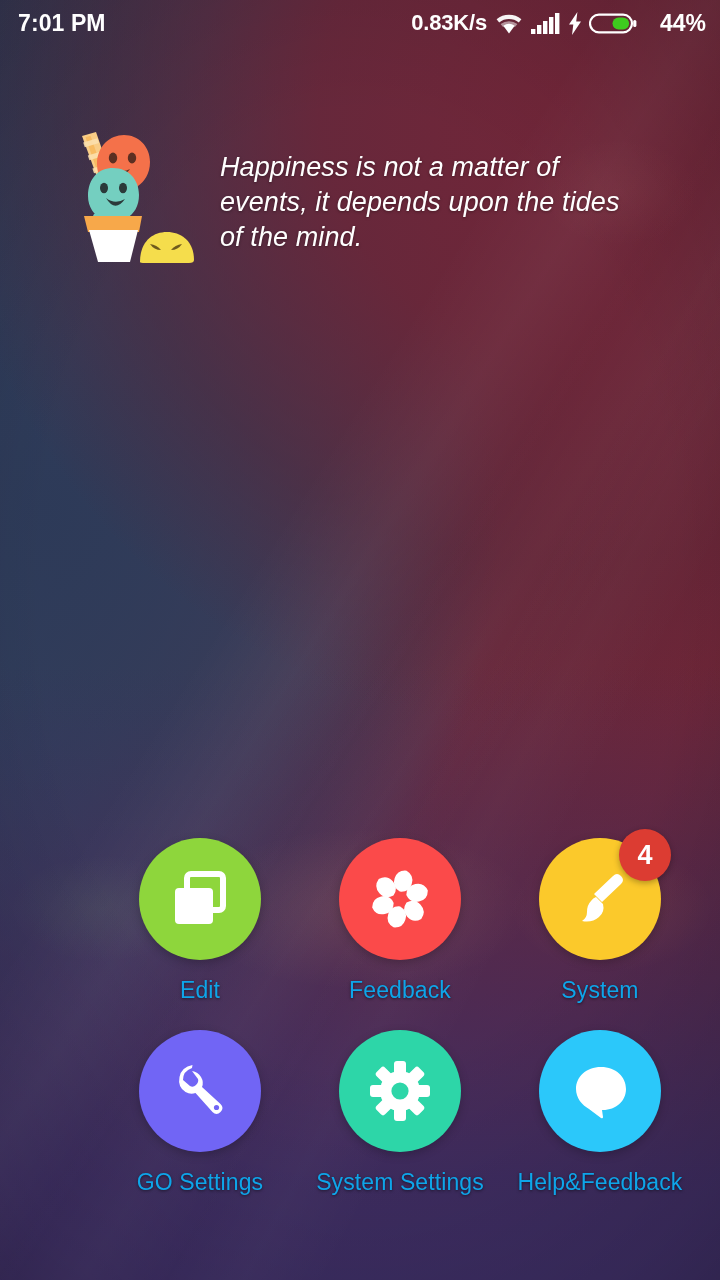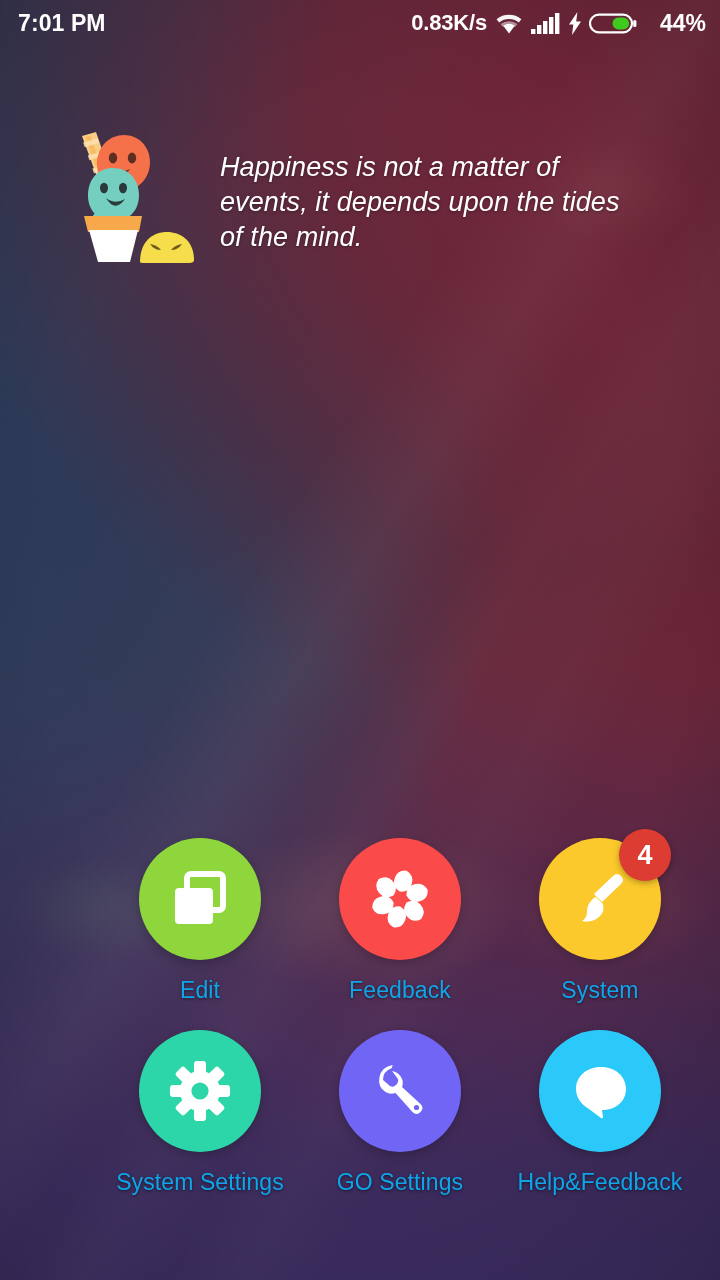"System Settings" div.app-cell { order: before "GO Settings" -> after "GO Settings" }
